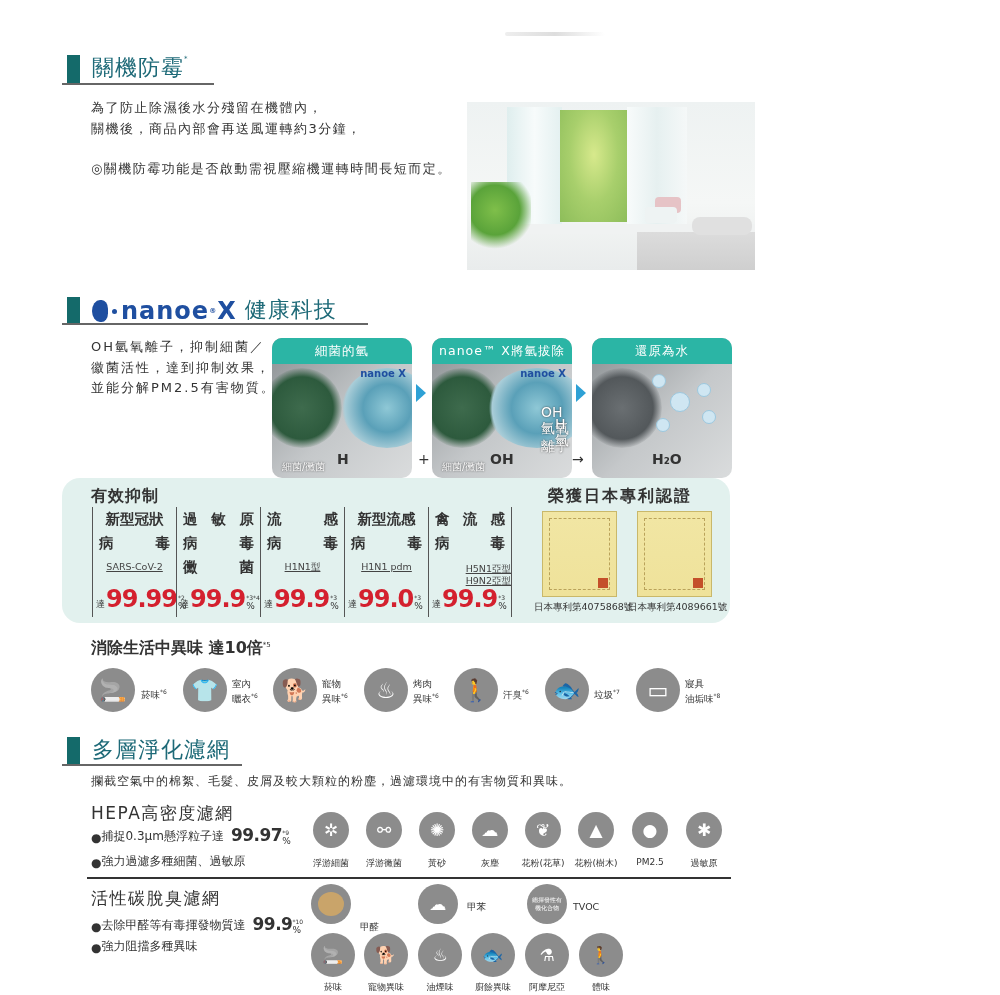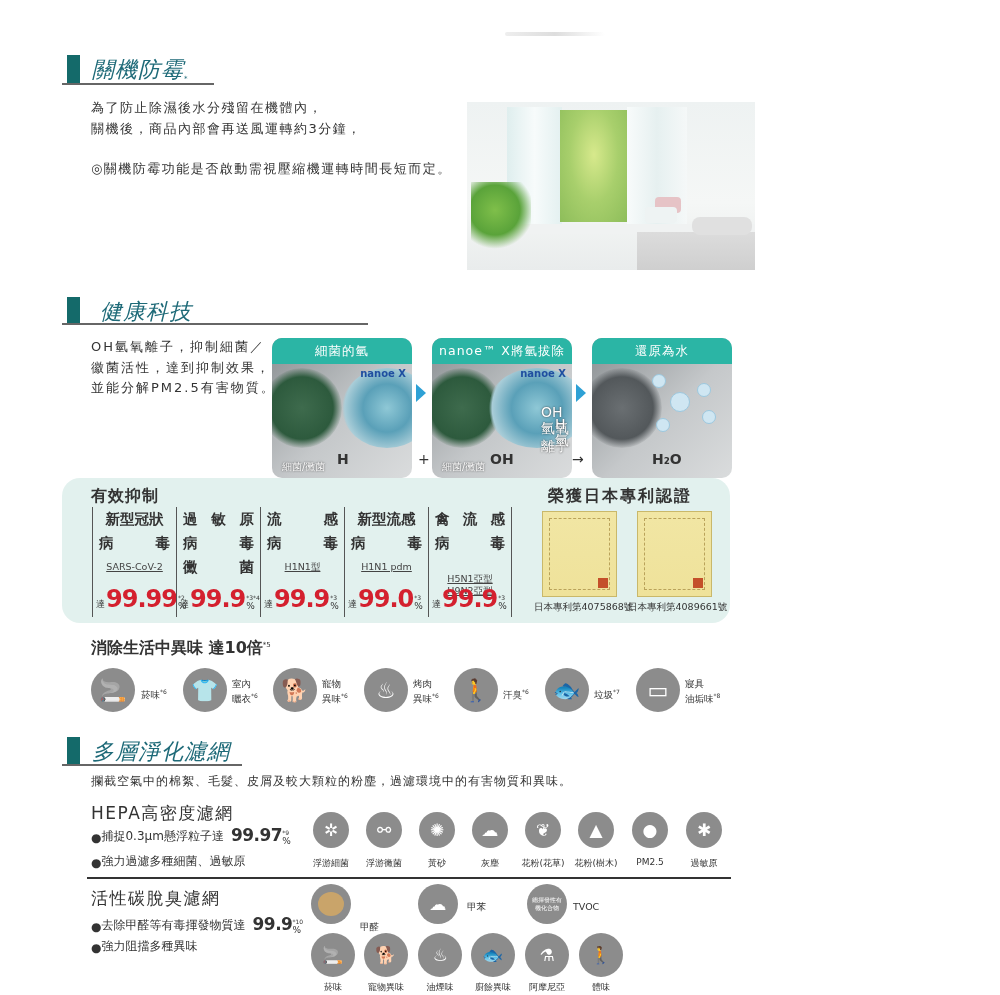"關機防霉" .sec-head { align-items: flex-end -> flex-start; font-style: italic -> none }
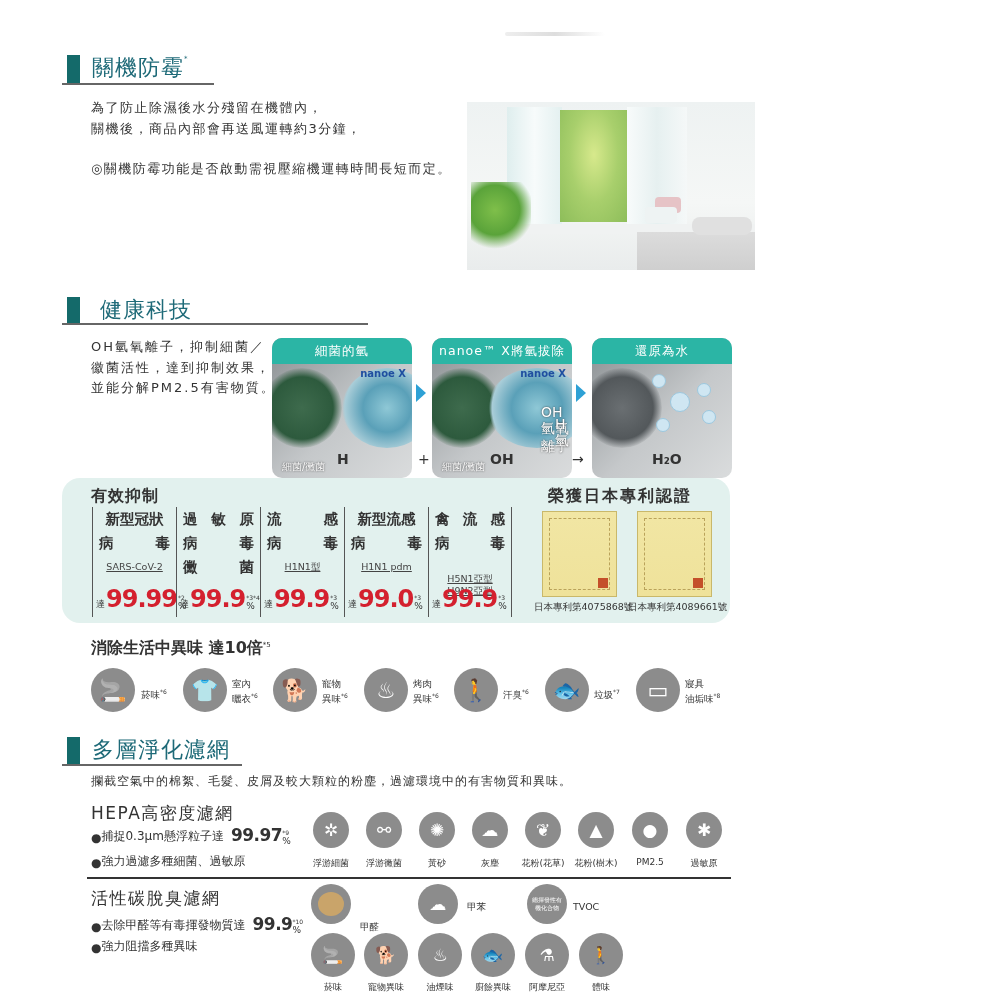"nanoe" span.nanoe-logo { html: none -> <span> <span></span> <span></span> <span>nanoe</span> <span>®</span> <span>X</span> </span> }
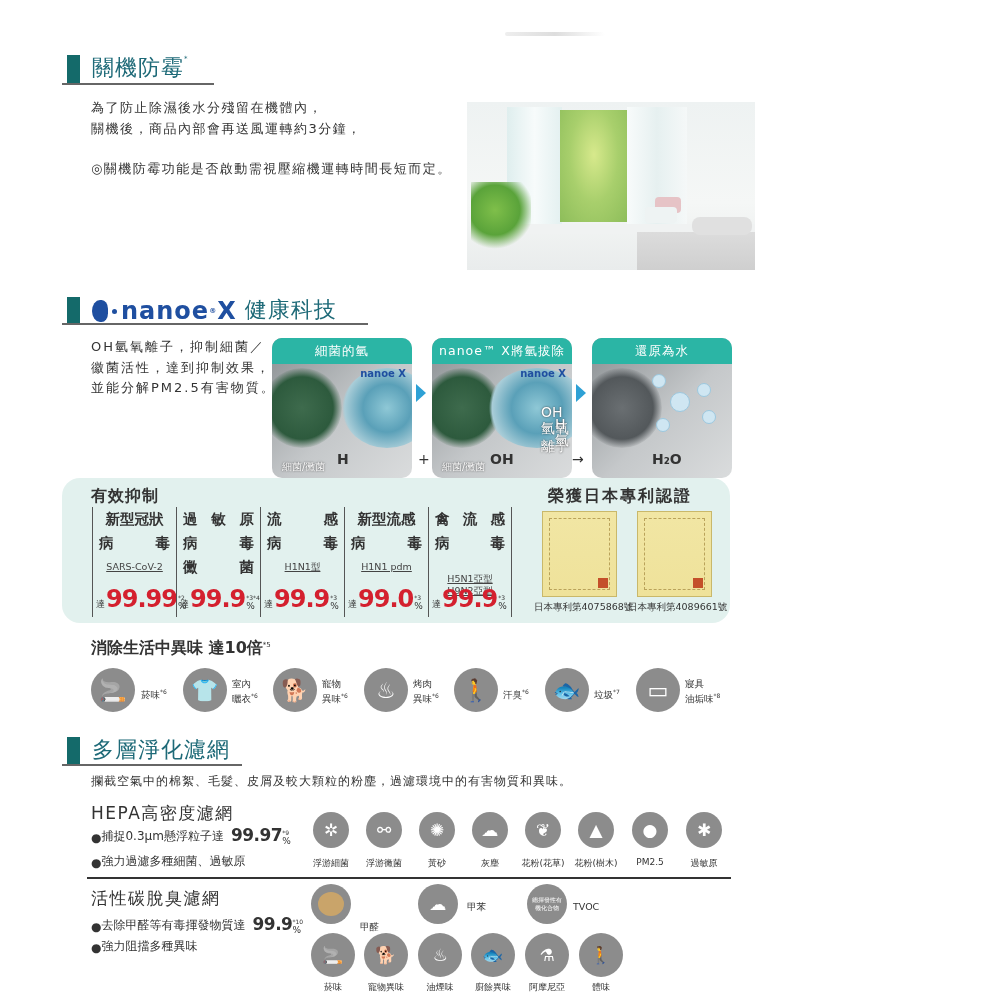"H5N1亞型" div.sub { margin-top: 18px -> 8px; text-align: none -> right }
